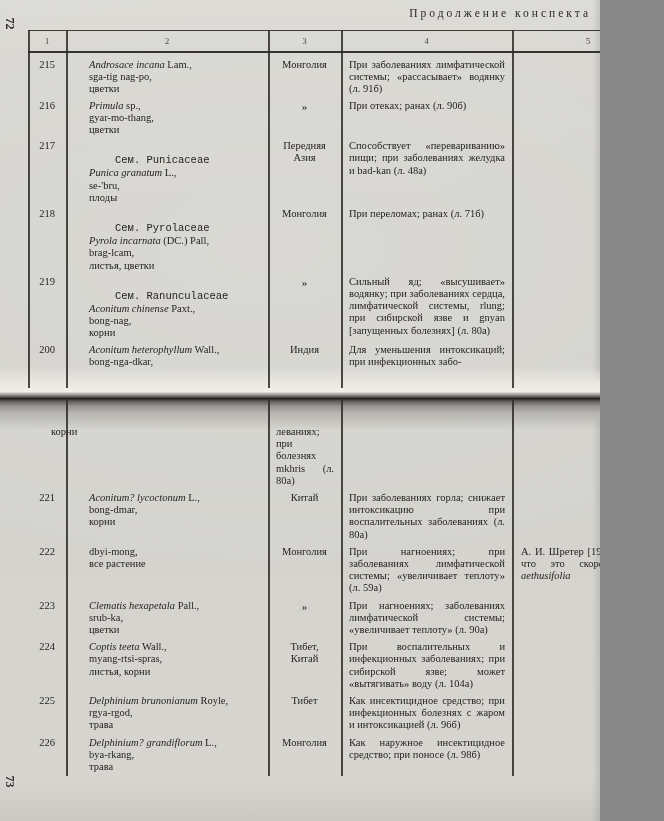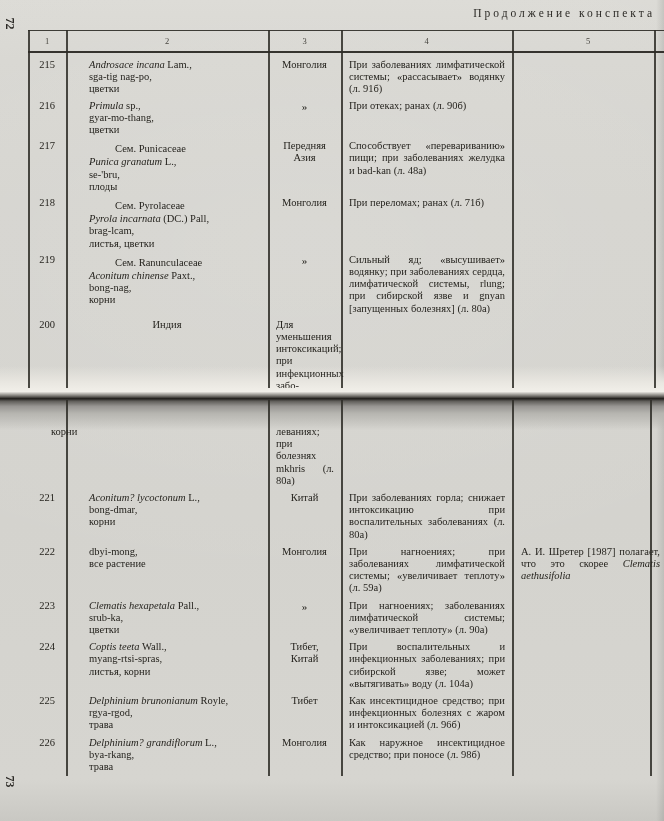"Продолжение конспекта" .scan { width: 664px -> 600px }
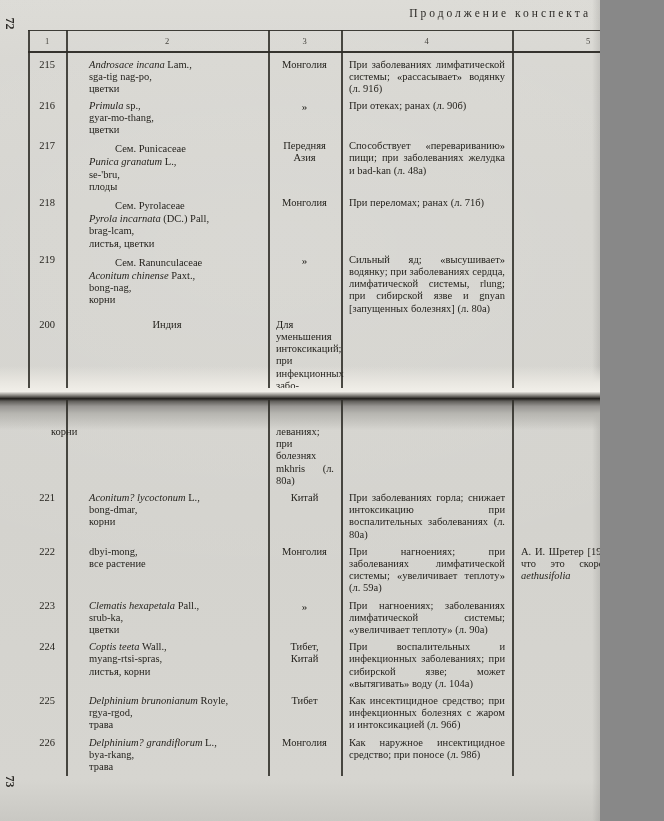"Сем. Punicaceae" .family { font-family: none -> Liberation Mono, monospace; margin-top: 3px -> 14px }
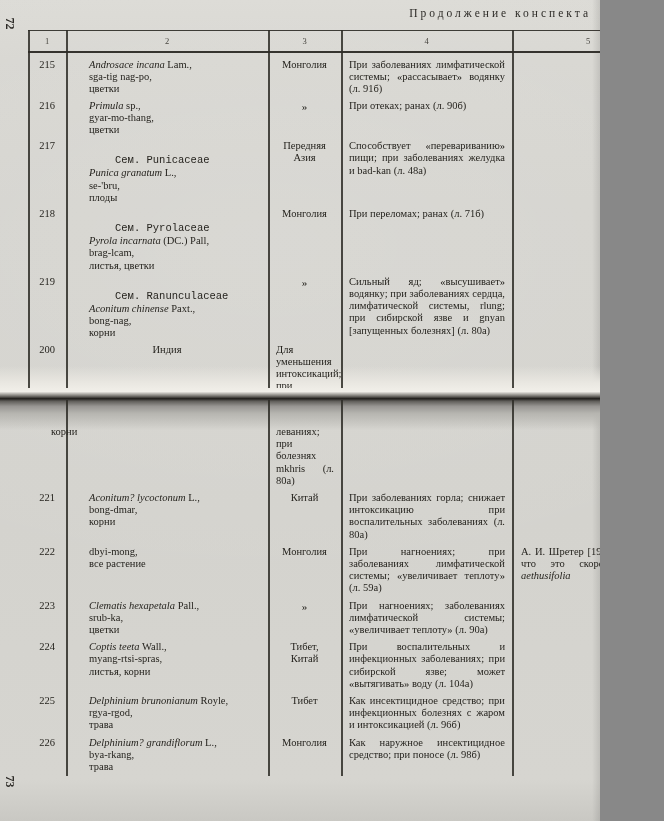"Aconitum heterophyllum Wall.," div.c { html: none -> <div> <div><span></span><span>Aconitum heterophyllum</span><span> Wall.,</span></div> <div>bong-nga-dkar,</div> </div> }
